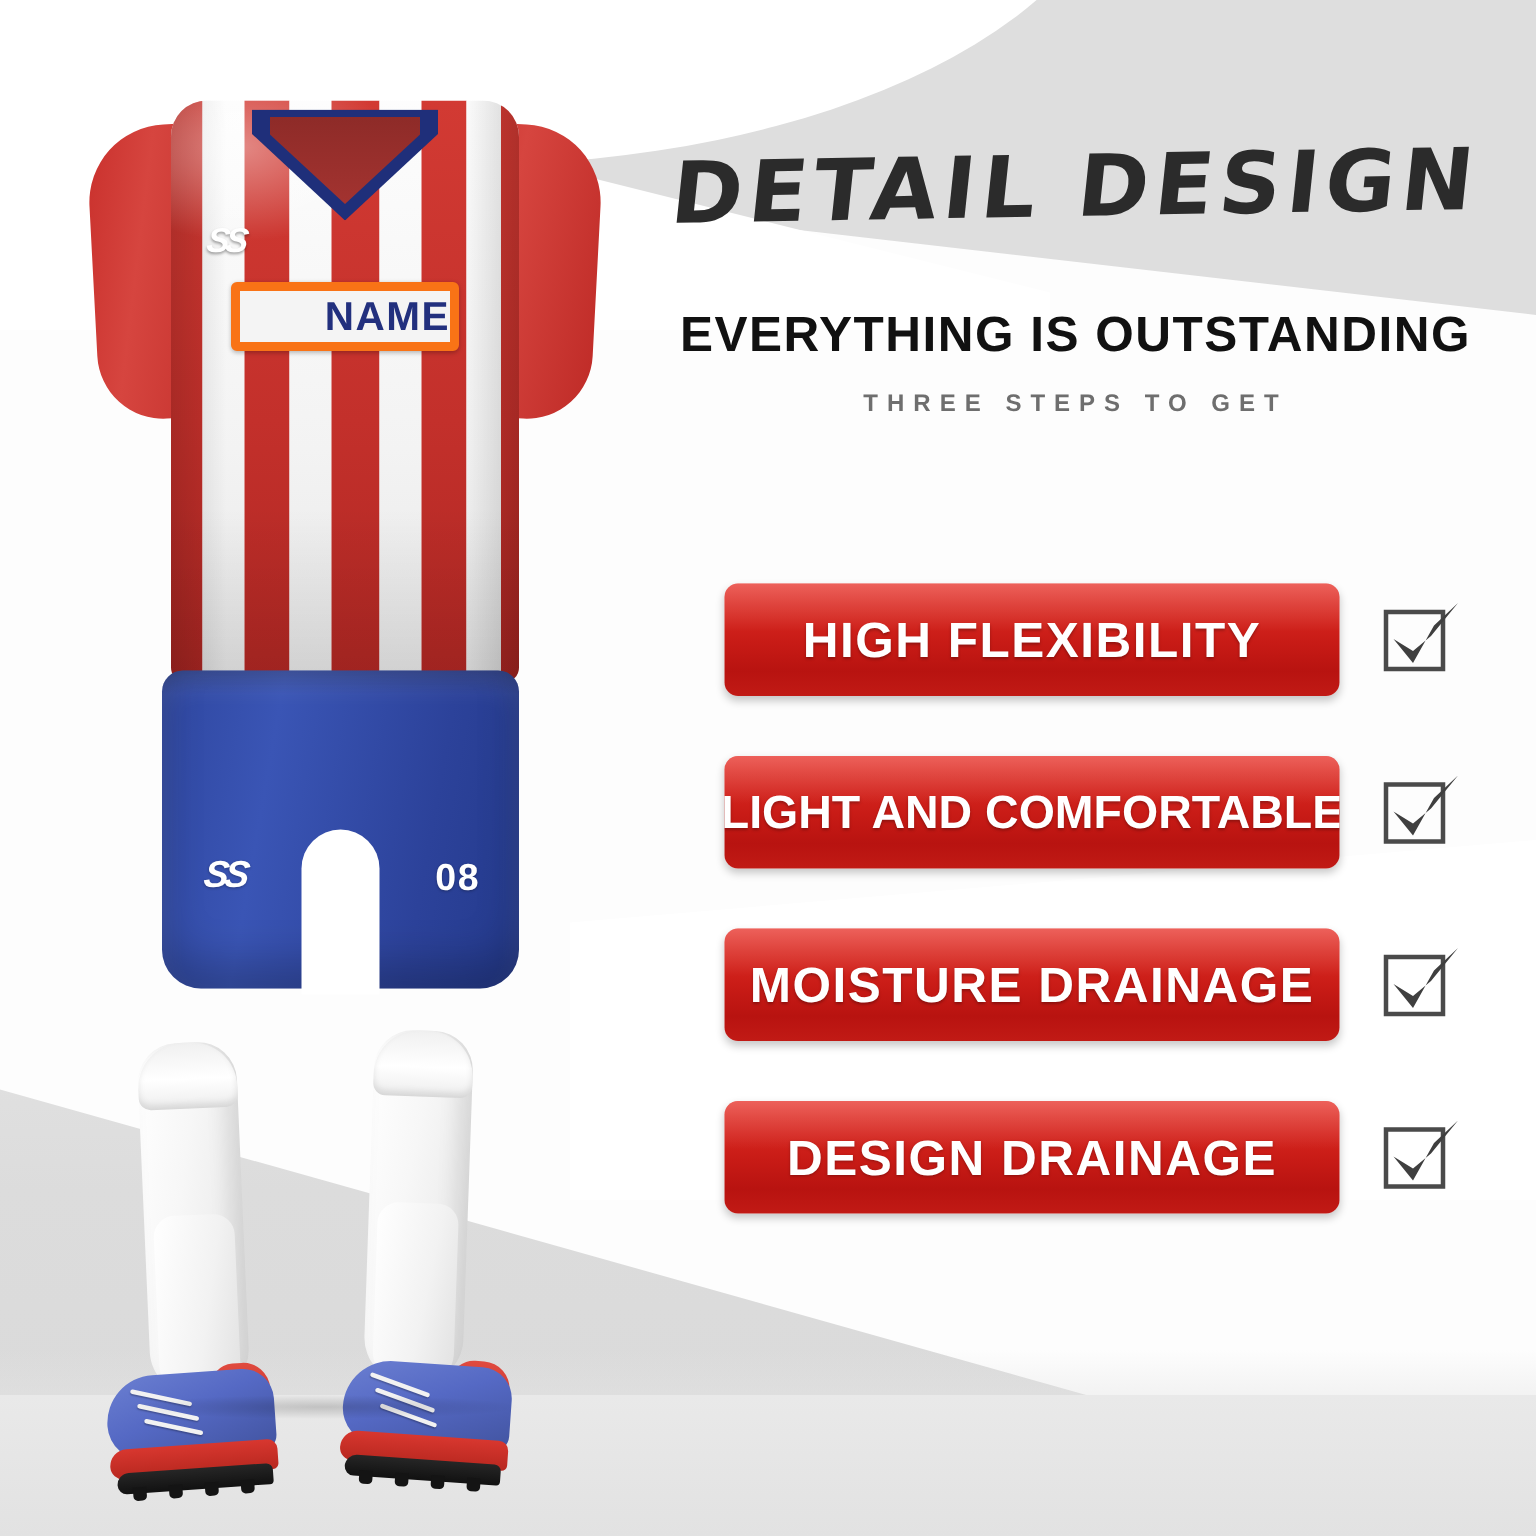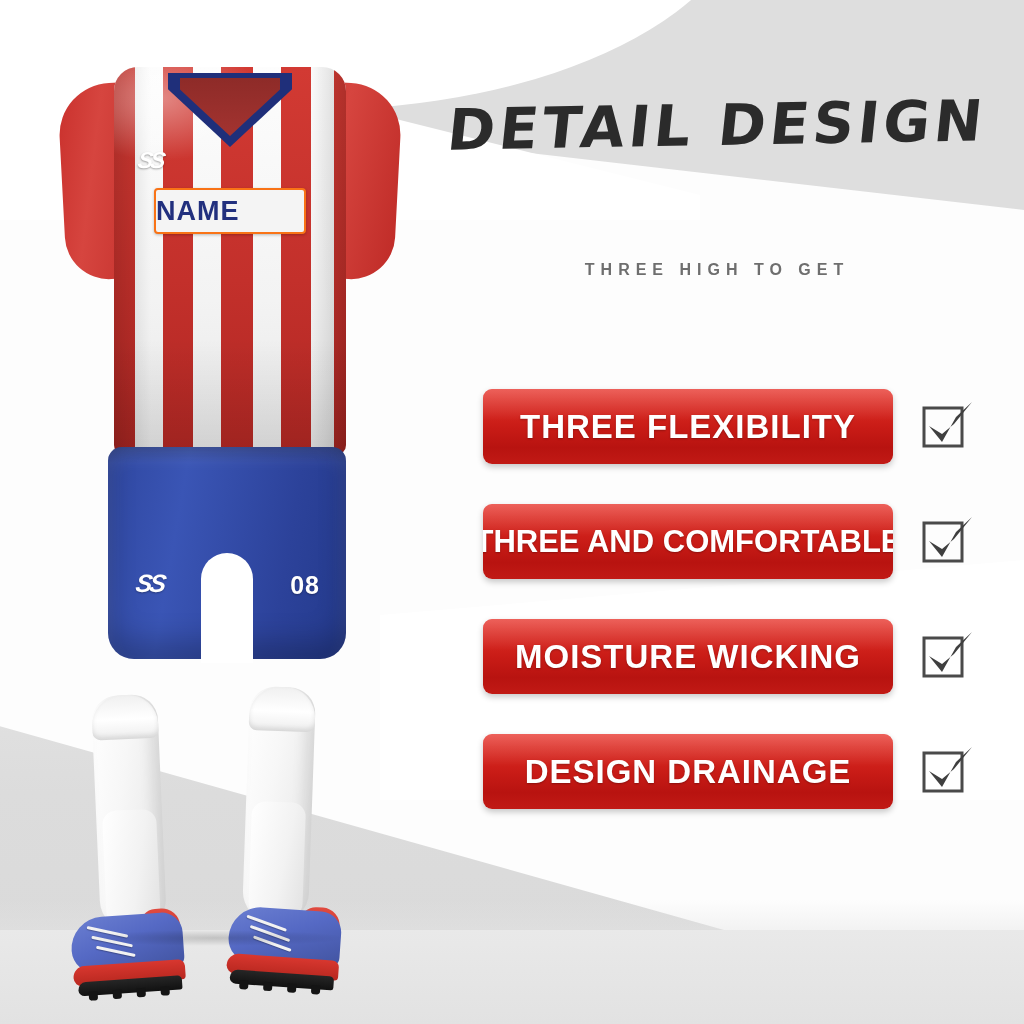"NAME" .name-patch { border: 2px solid #f97316 -> 6px solid #f97316; justify-content: flex-start -> flex-end }
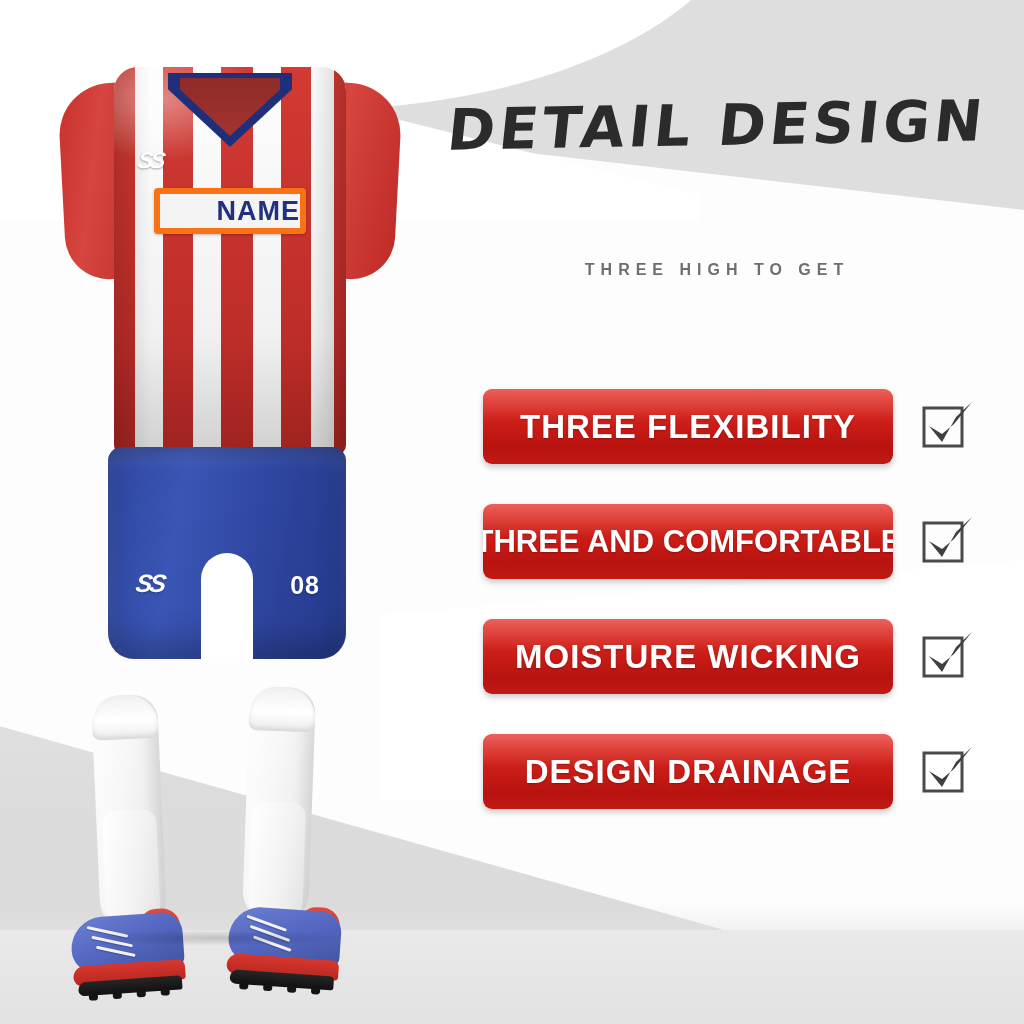"EVERYTHING IS OUTSTANDING" div.subtitle { html: none -> <div>EVERYTHING IS OUTSTANDING</div> }
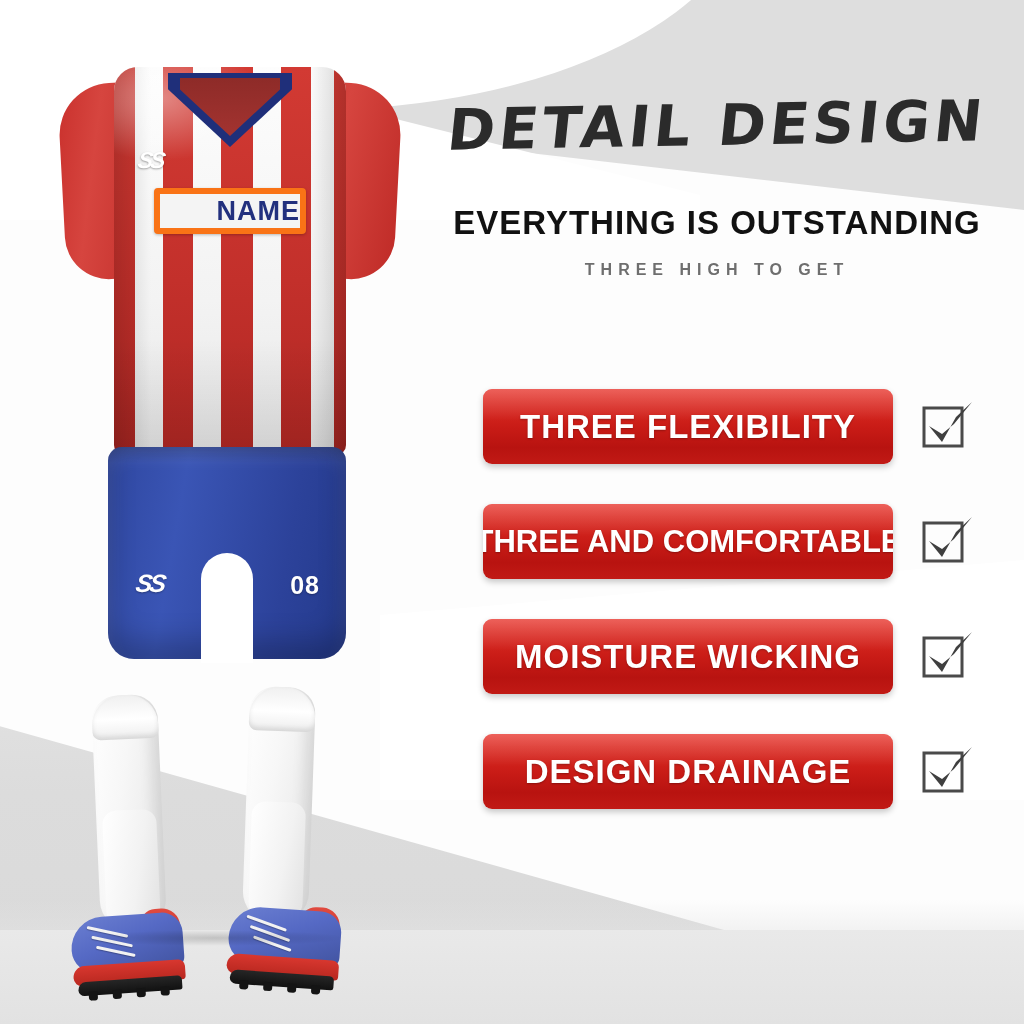"THREE HIGH TO GET" div.tagline { text: HIGH -> STEPS }
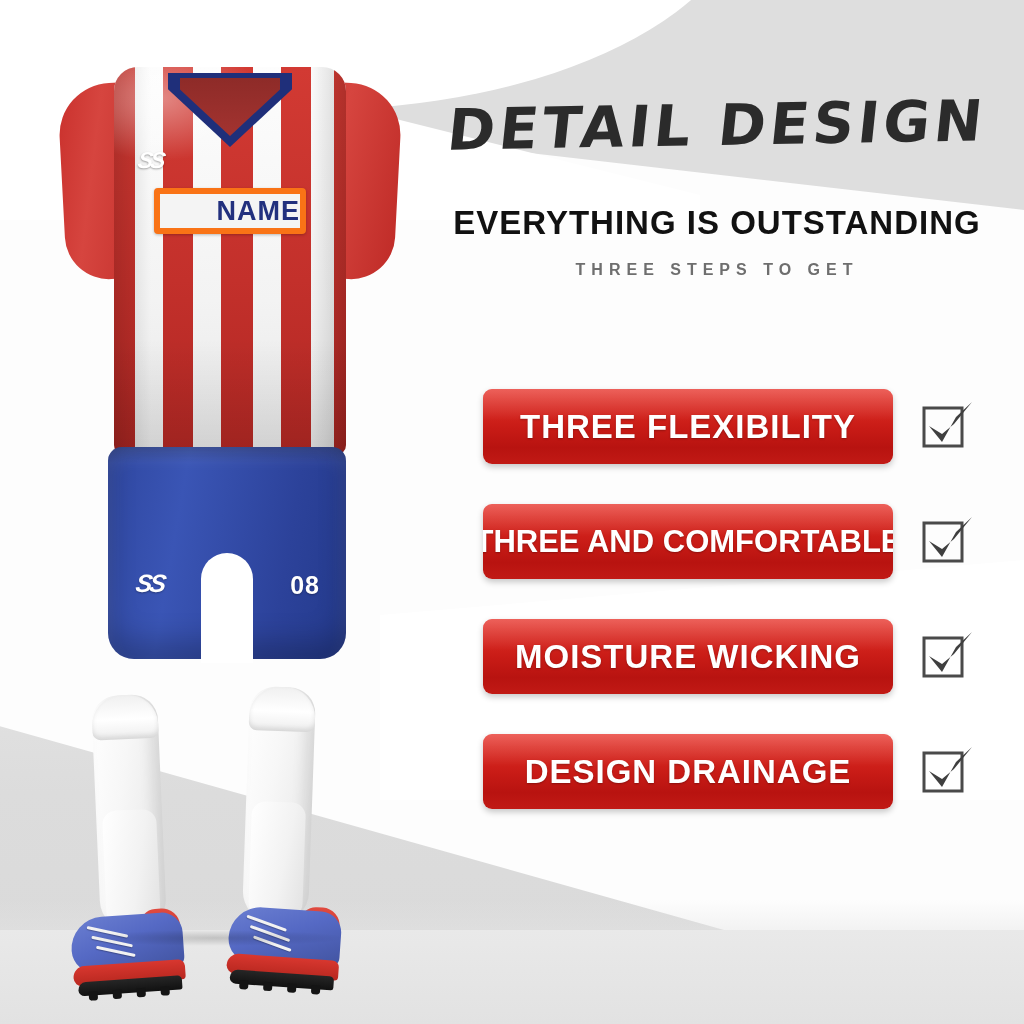"THREE FLEXIBILITY" span.banner-label { text: THREE -> HIGH }
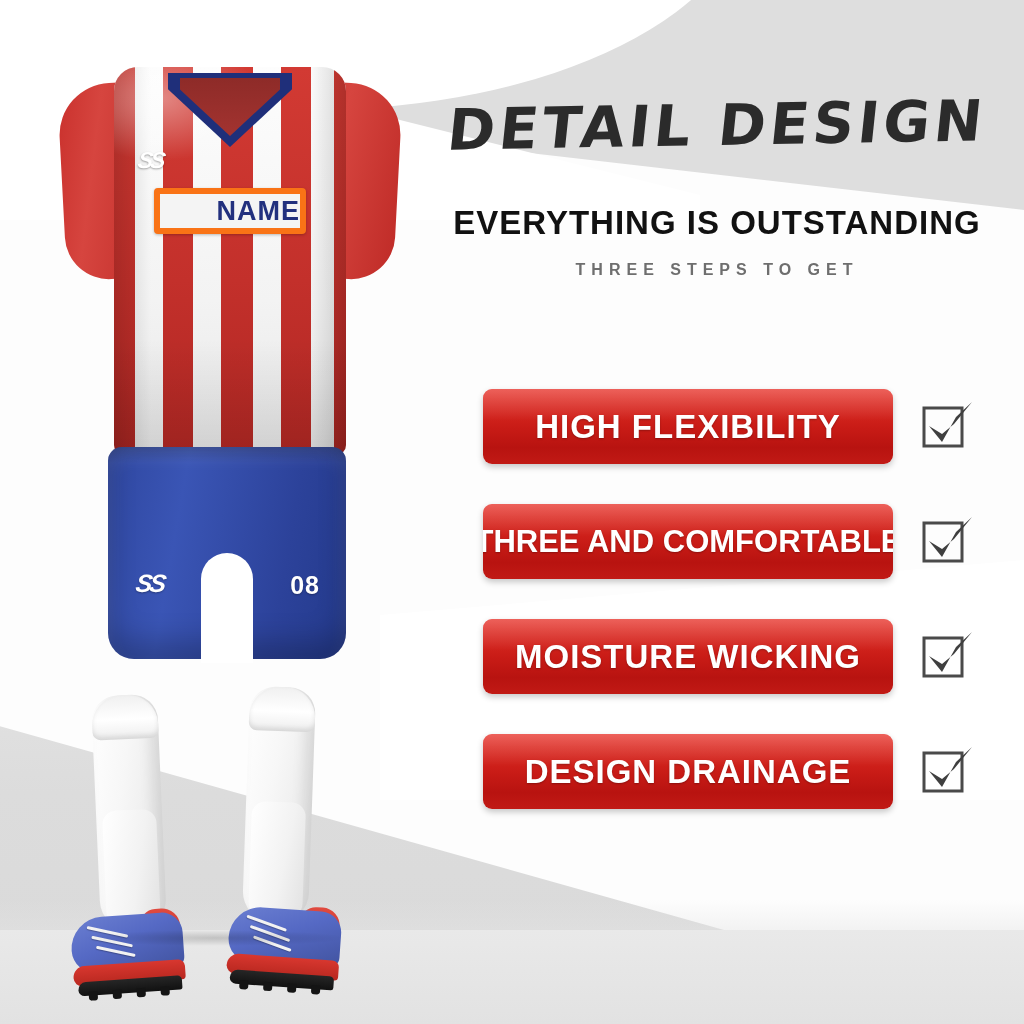"THREE AND COMFORTABLE" span.banner-label { text: THREE -> LIGHT }
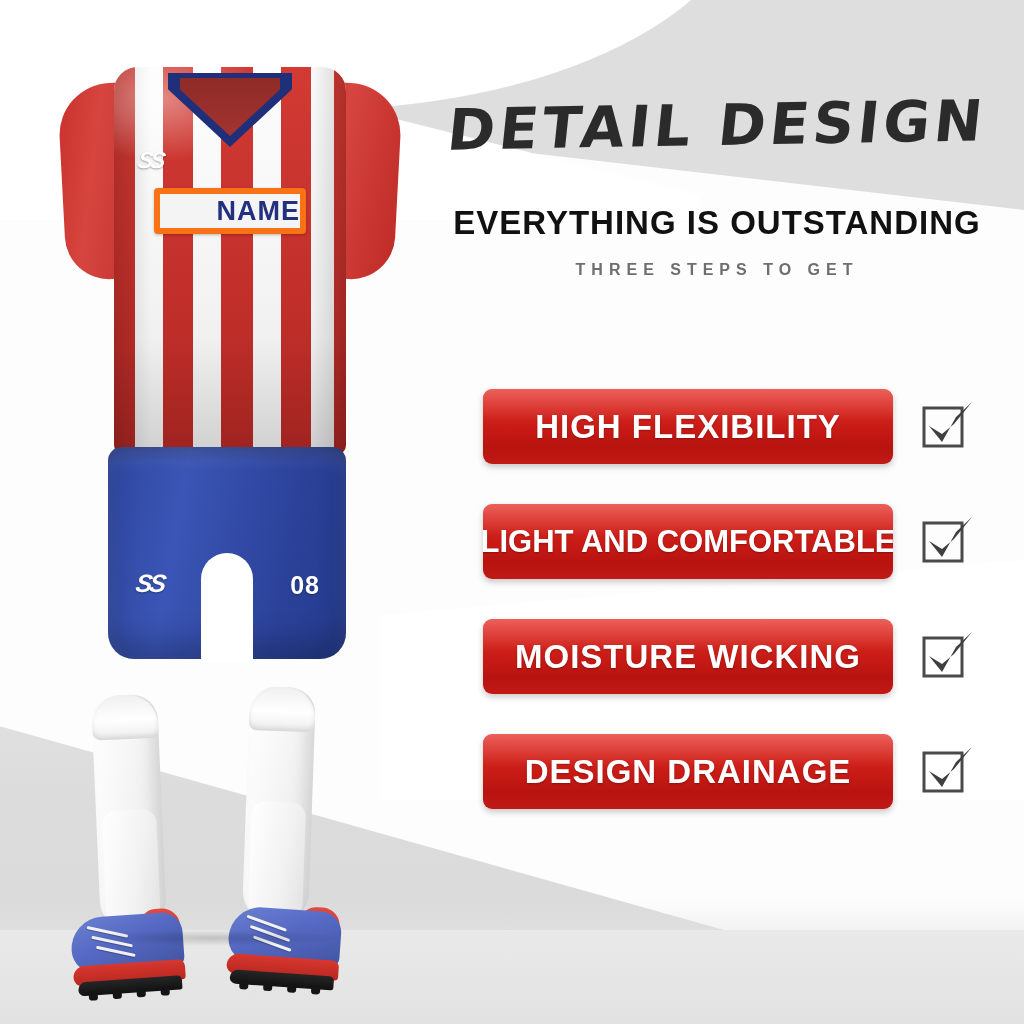"MOISTURE WICKING" span.banner-label { text: WICKING -> DRAINAGE }
